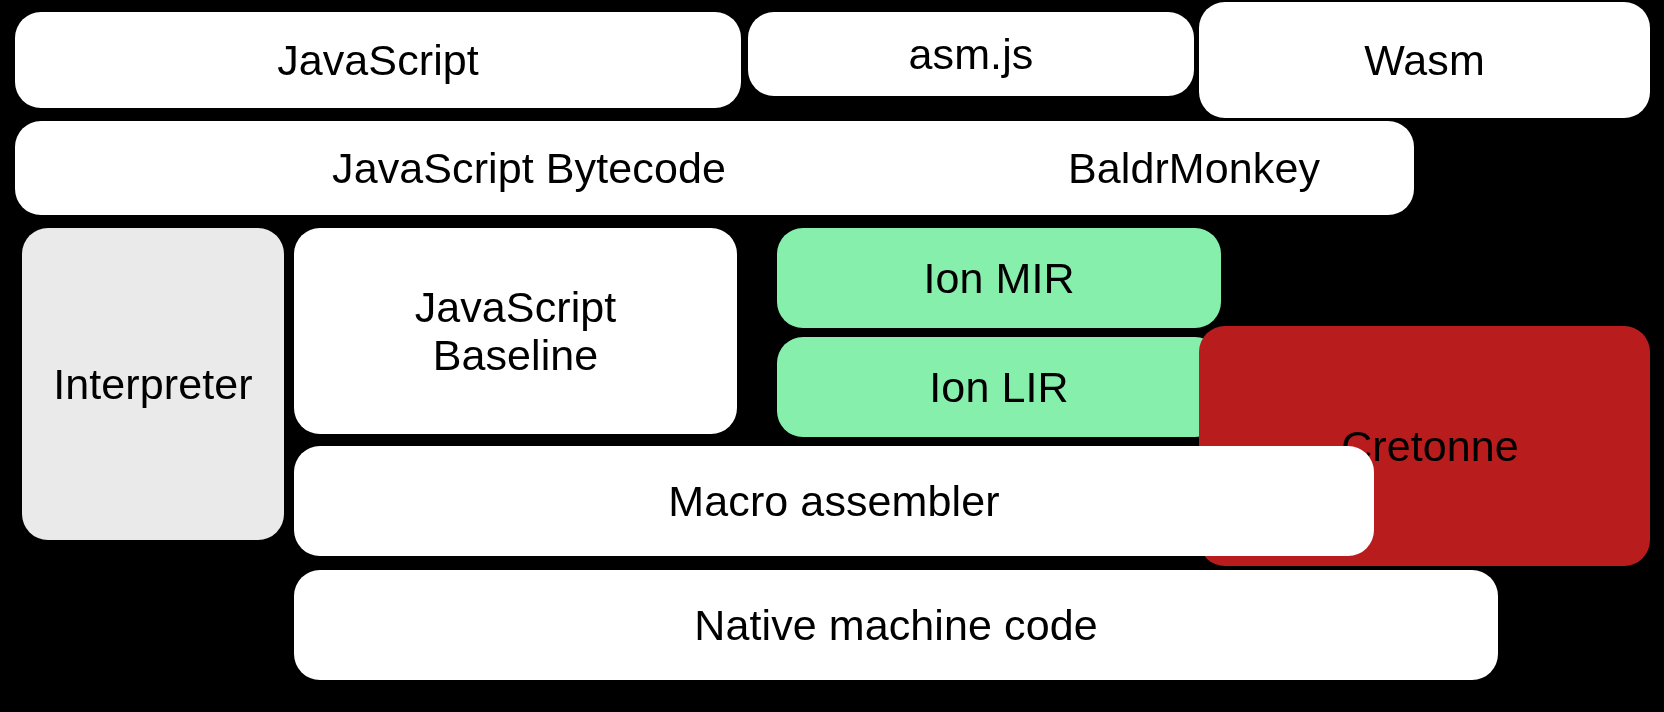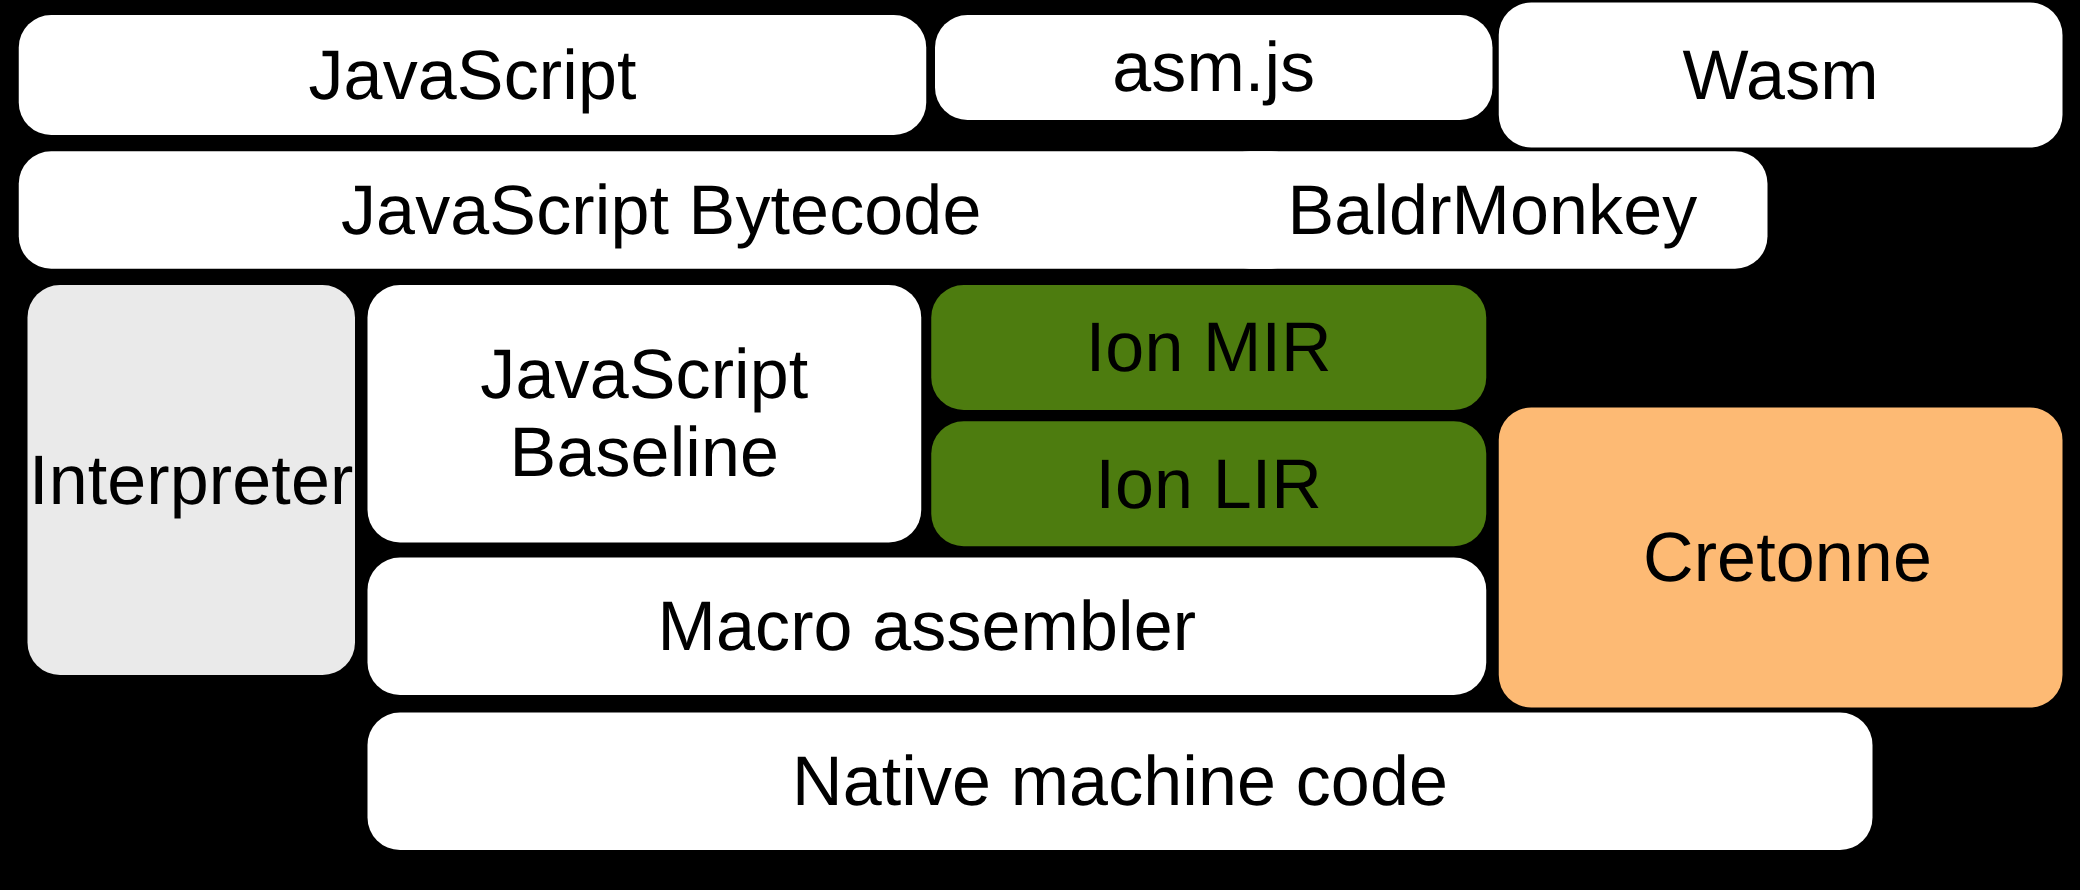"JavaScript" .box { font-size: 56px -> 43px }
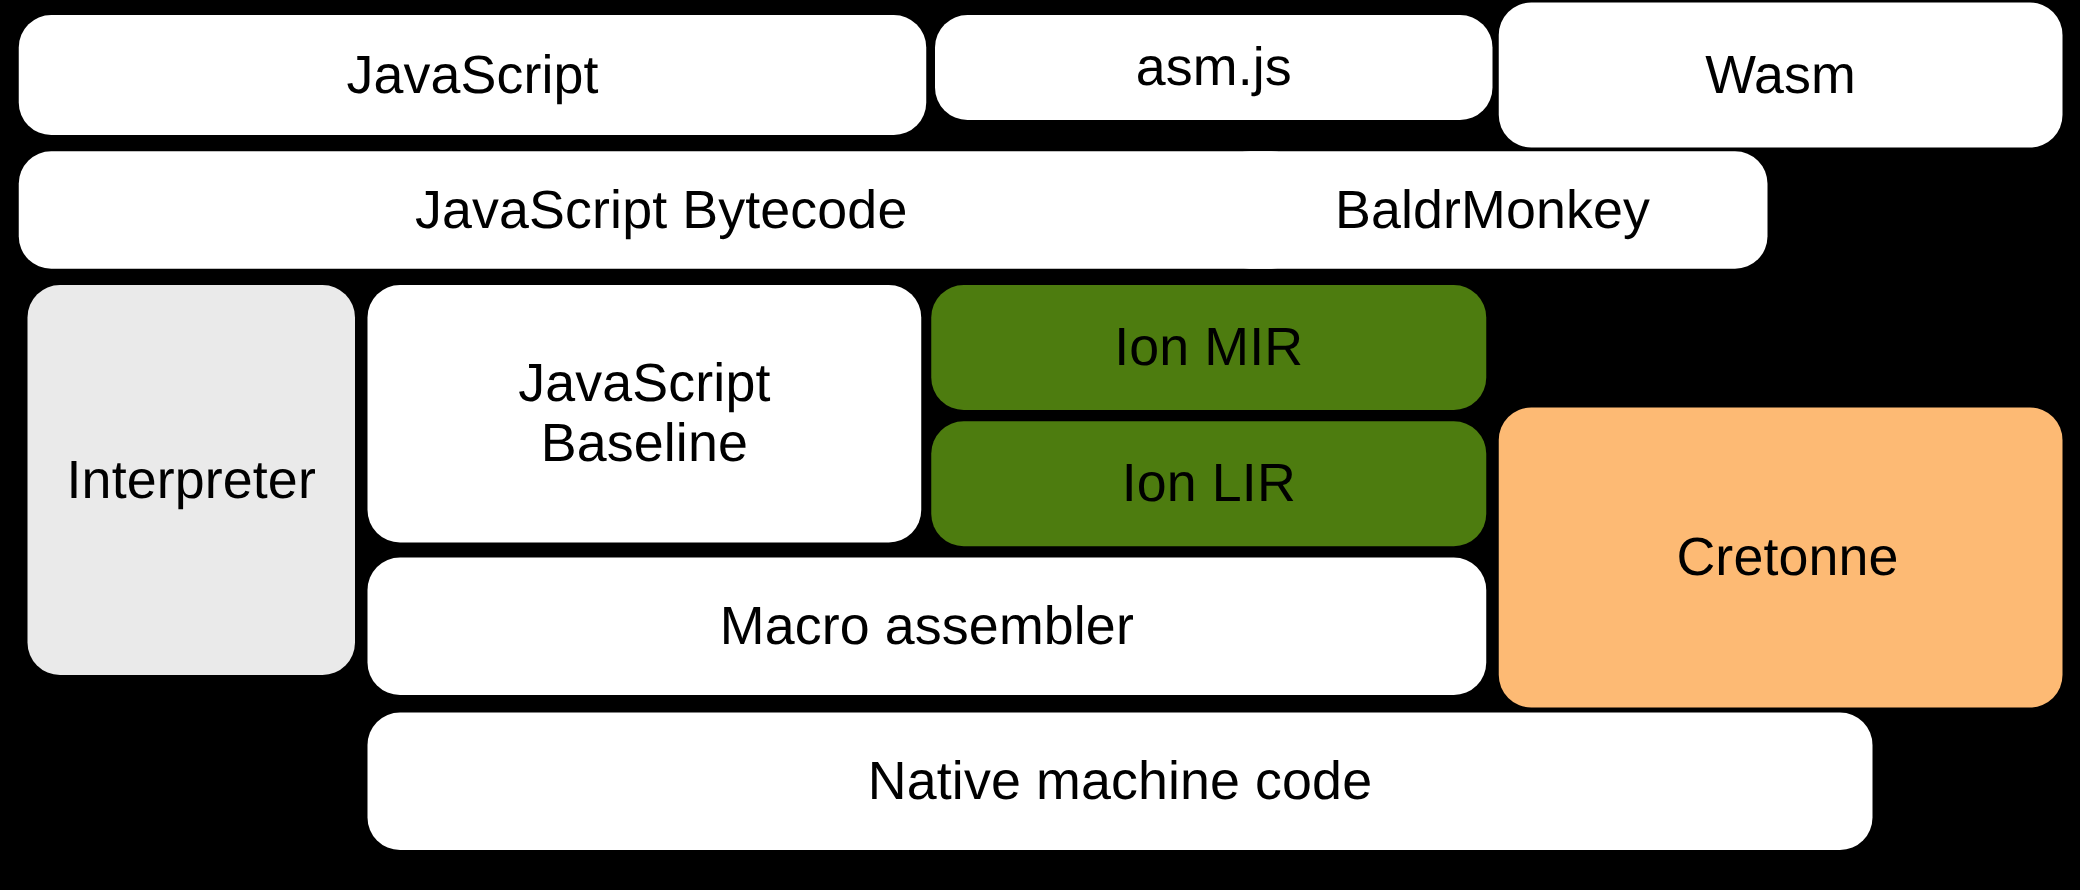"Ion MIR" .fill-green { background: #4d7c0f -> #86efac; margin-left: none -> 32px }
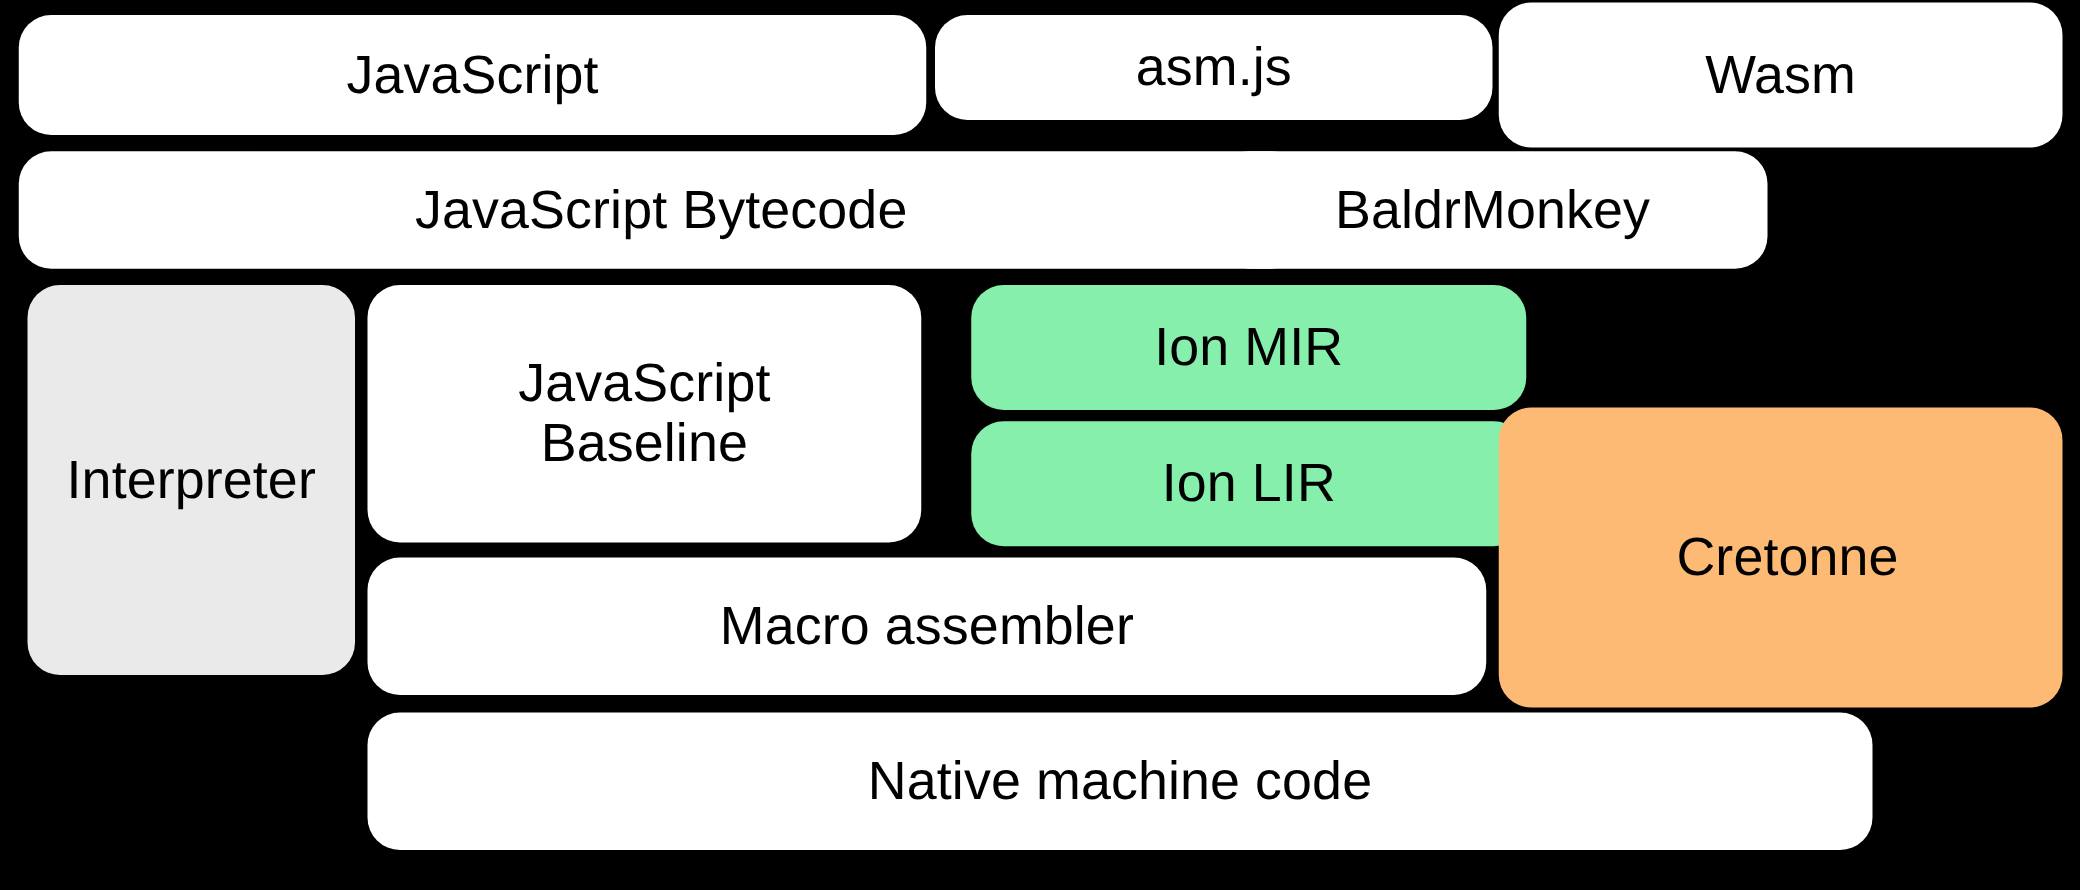"Cretonne" .fill-pink { background: #fdba74 -> #b91c1c }
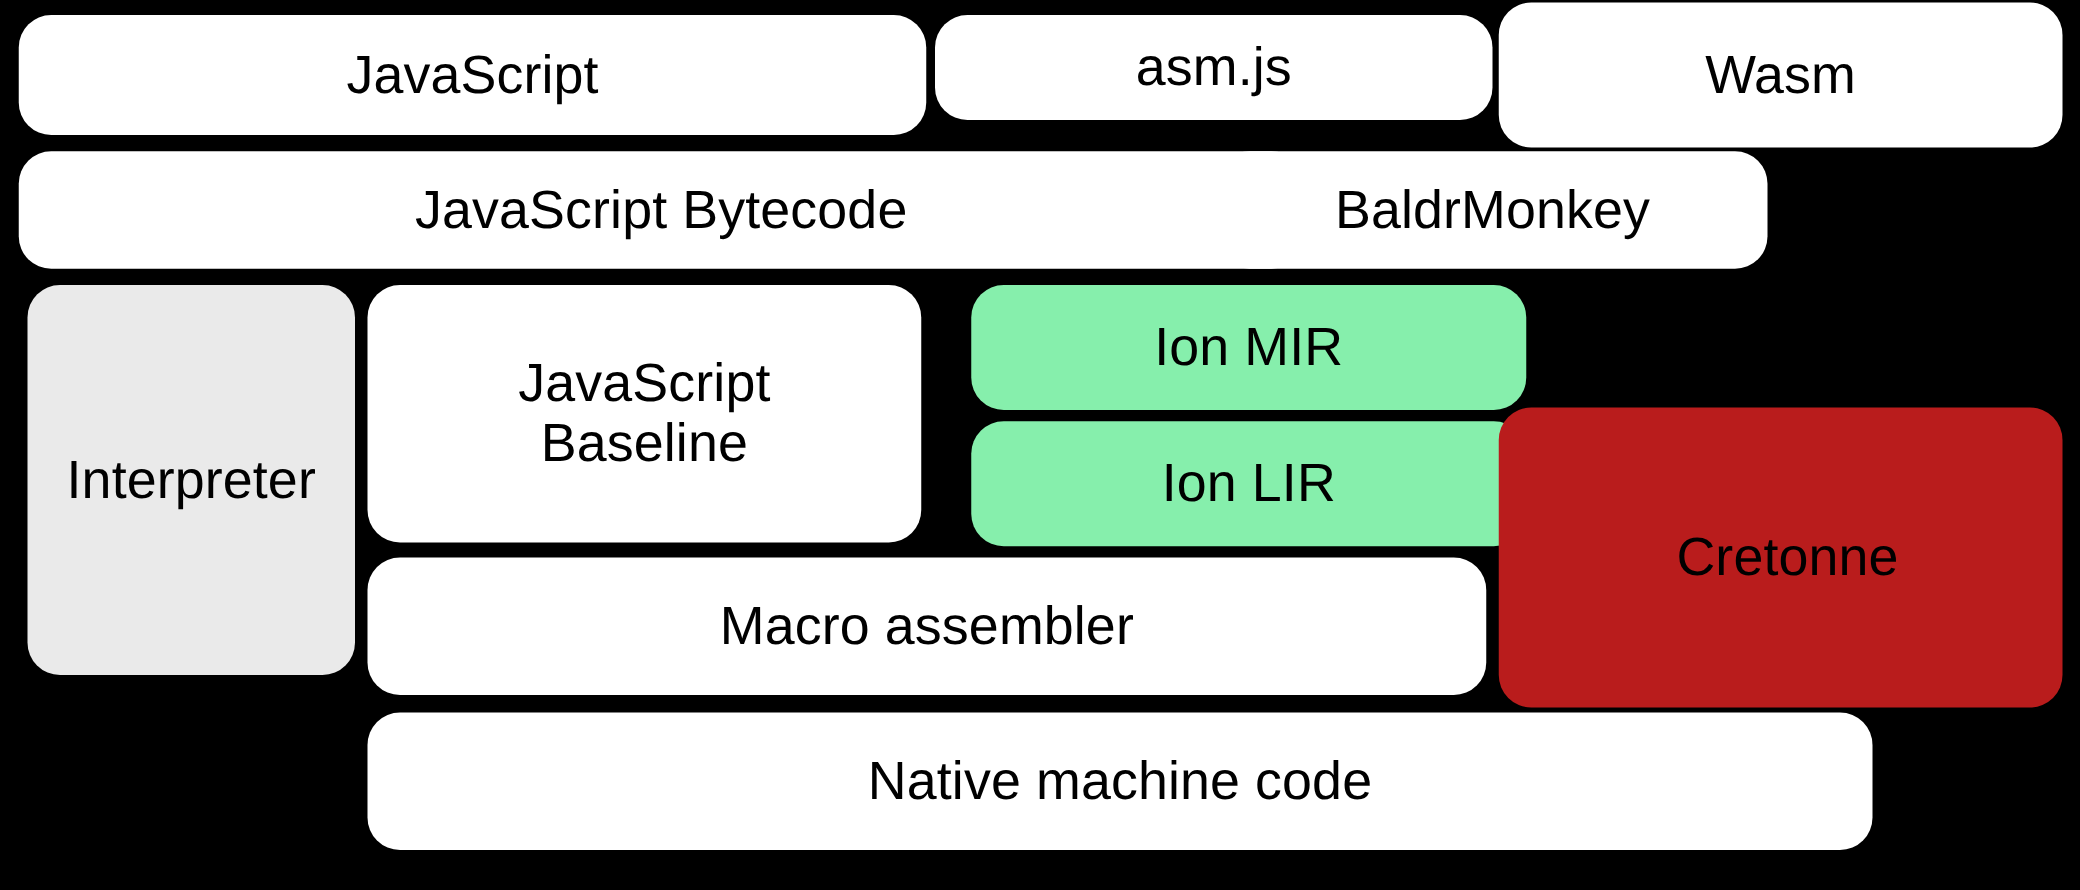"Macro assembler" div.box { width: 895px -> 1080px }
